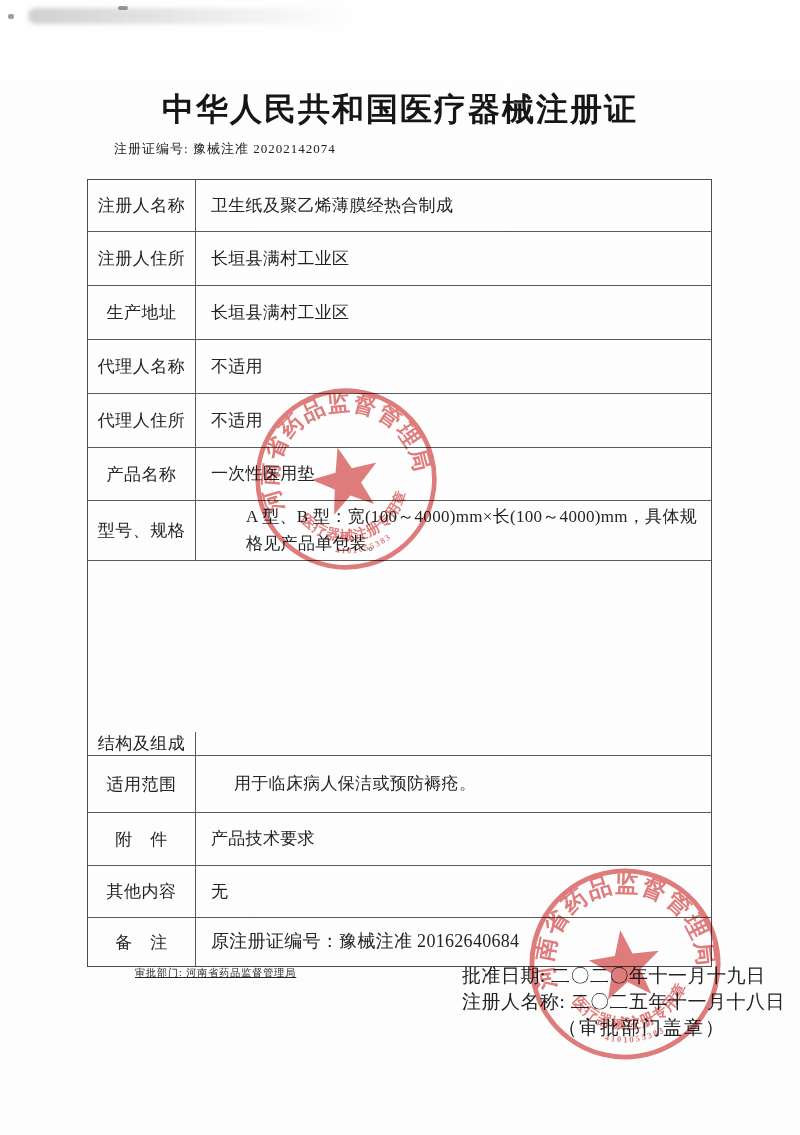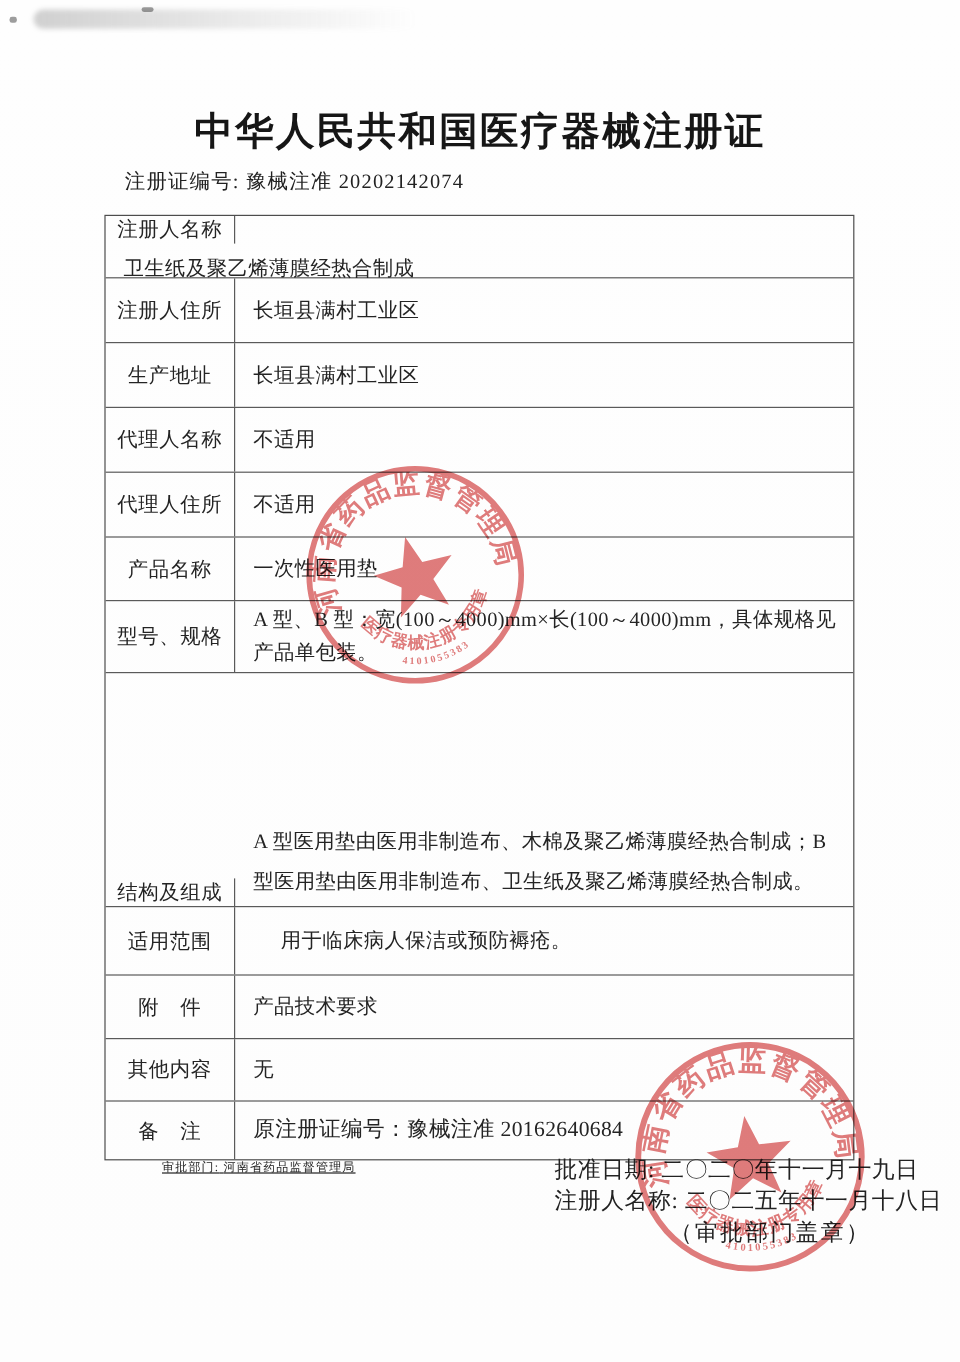"注册证编号: 豫械注准 20202142074" .cert-line { font-size: 17px -> 13px; left: 104px -> 114px }
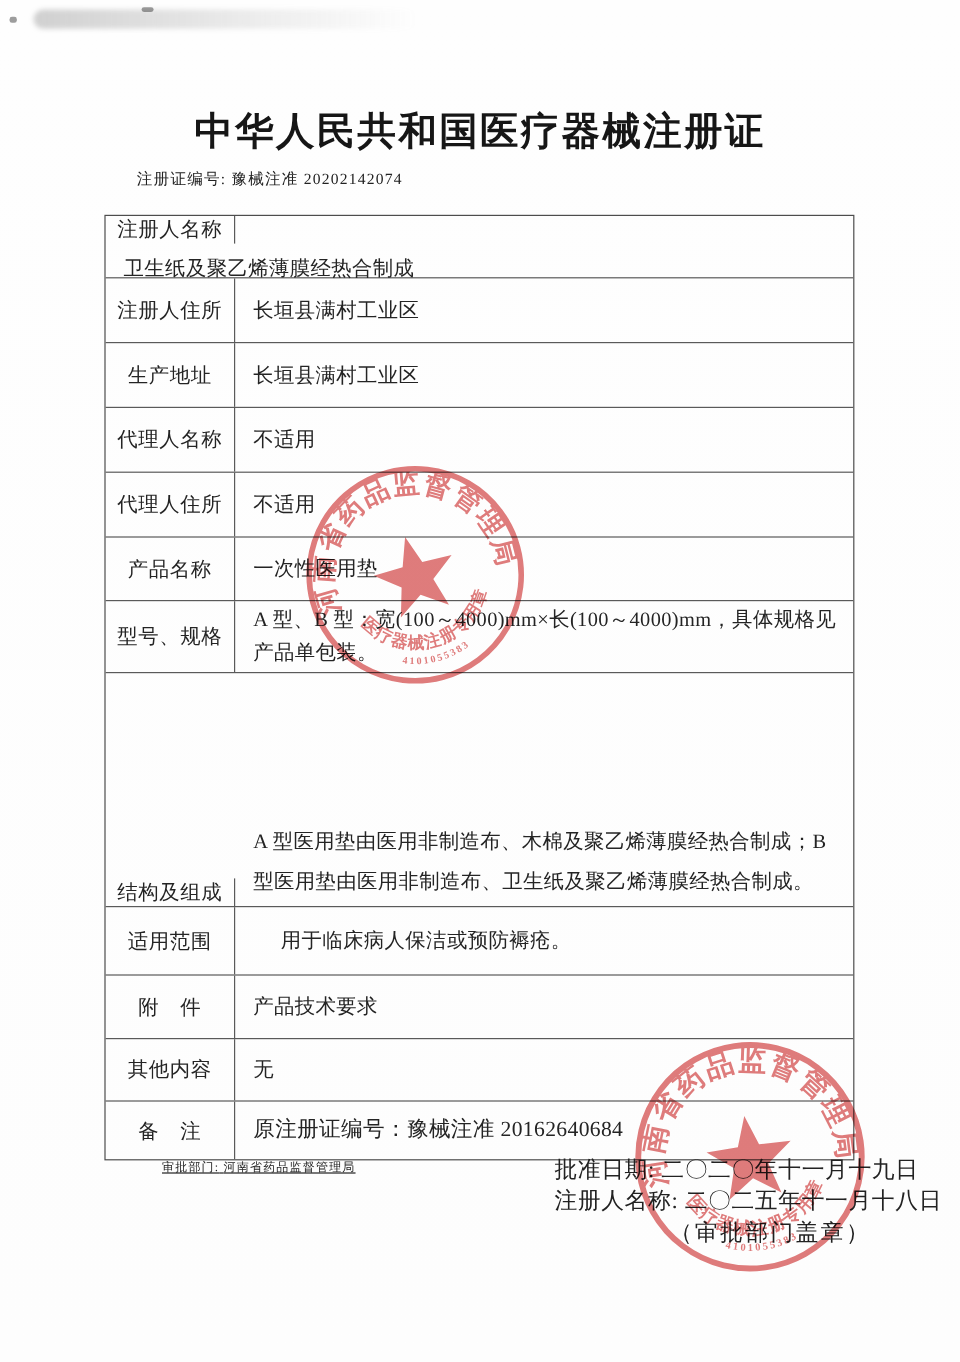"注册人名称" .r1 { flex-direction: column -> none }
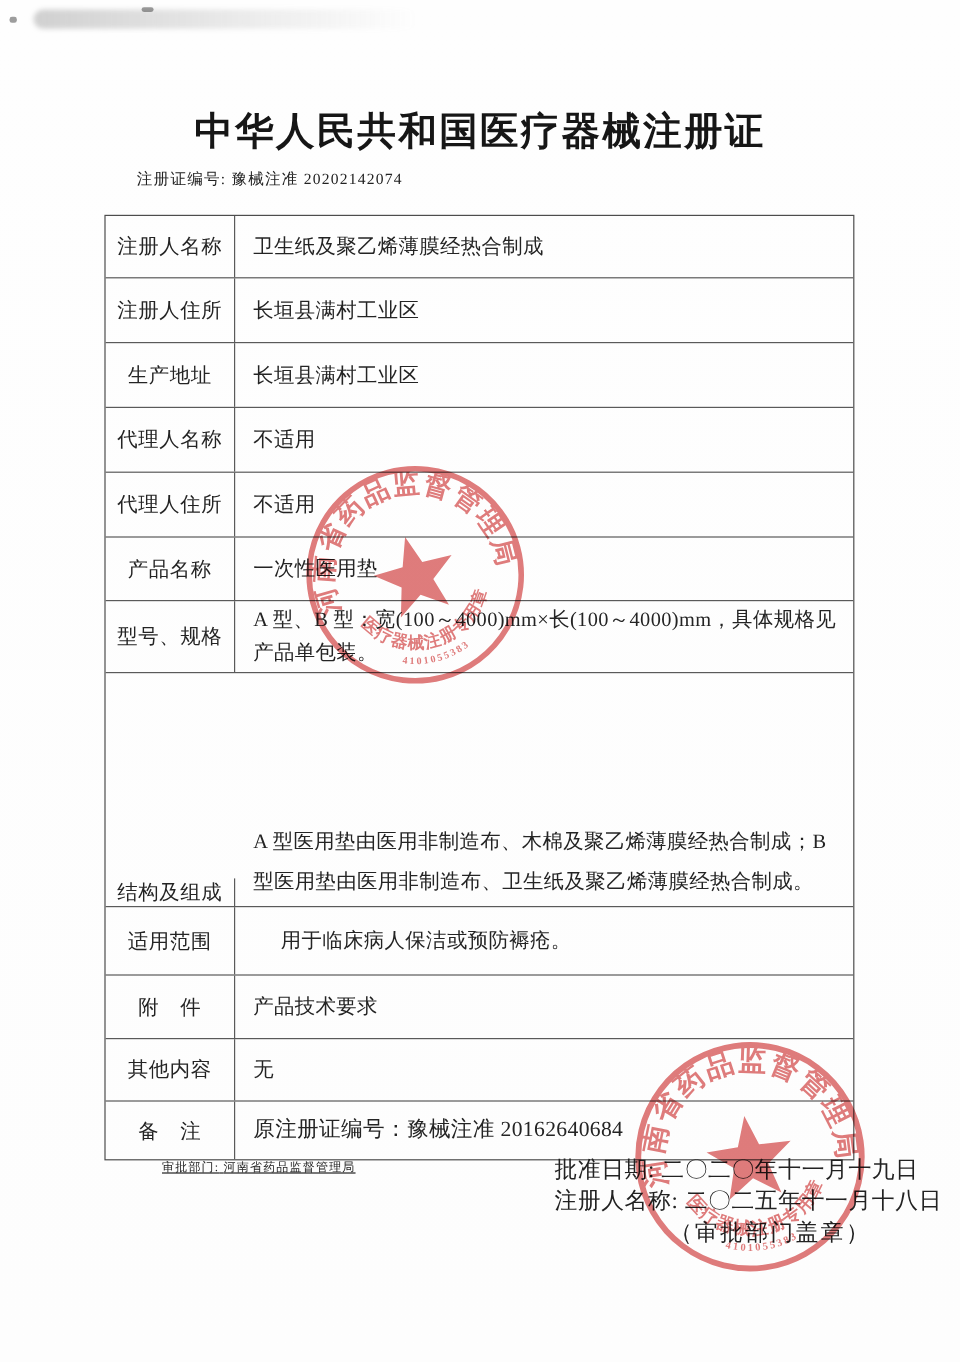"型号、规格" .r7 { gap: none -> 35px }
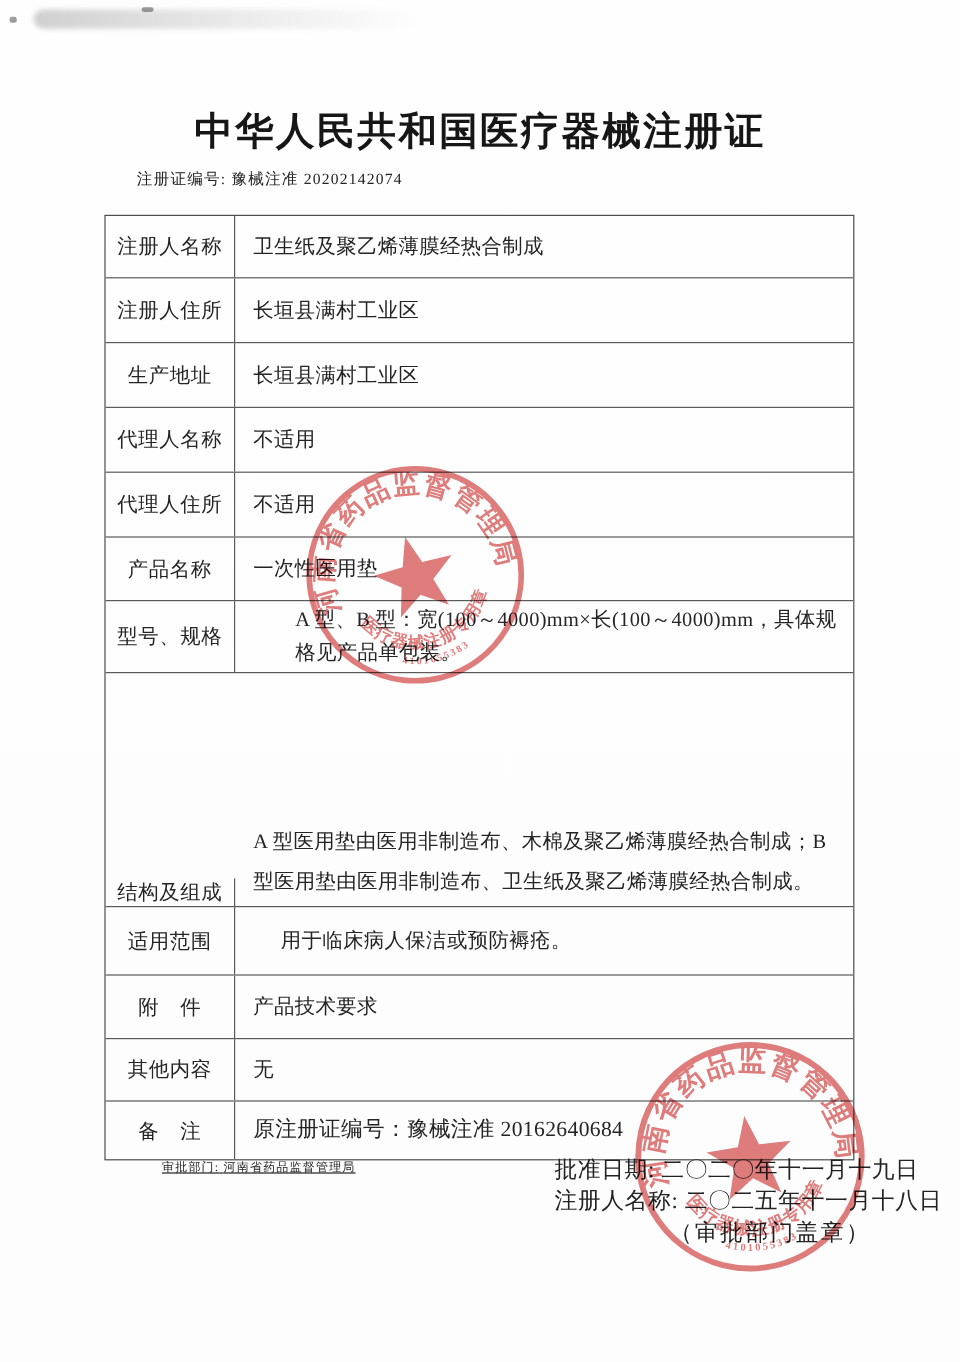"A 型医用垫由医用非制造布、木棉及聚乙烯薄膜经热合制成；B" div.cell { html: <div>A 型医用垫由医用非制造布、木棉及聚乙烯薄膜经热合制成；B 型医用垫由医用非制造布、卫生纸及聚乙烯薄膜经热合制成。</div> -> none }
